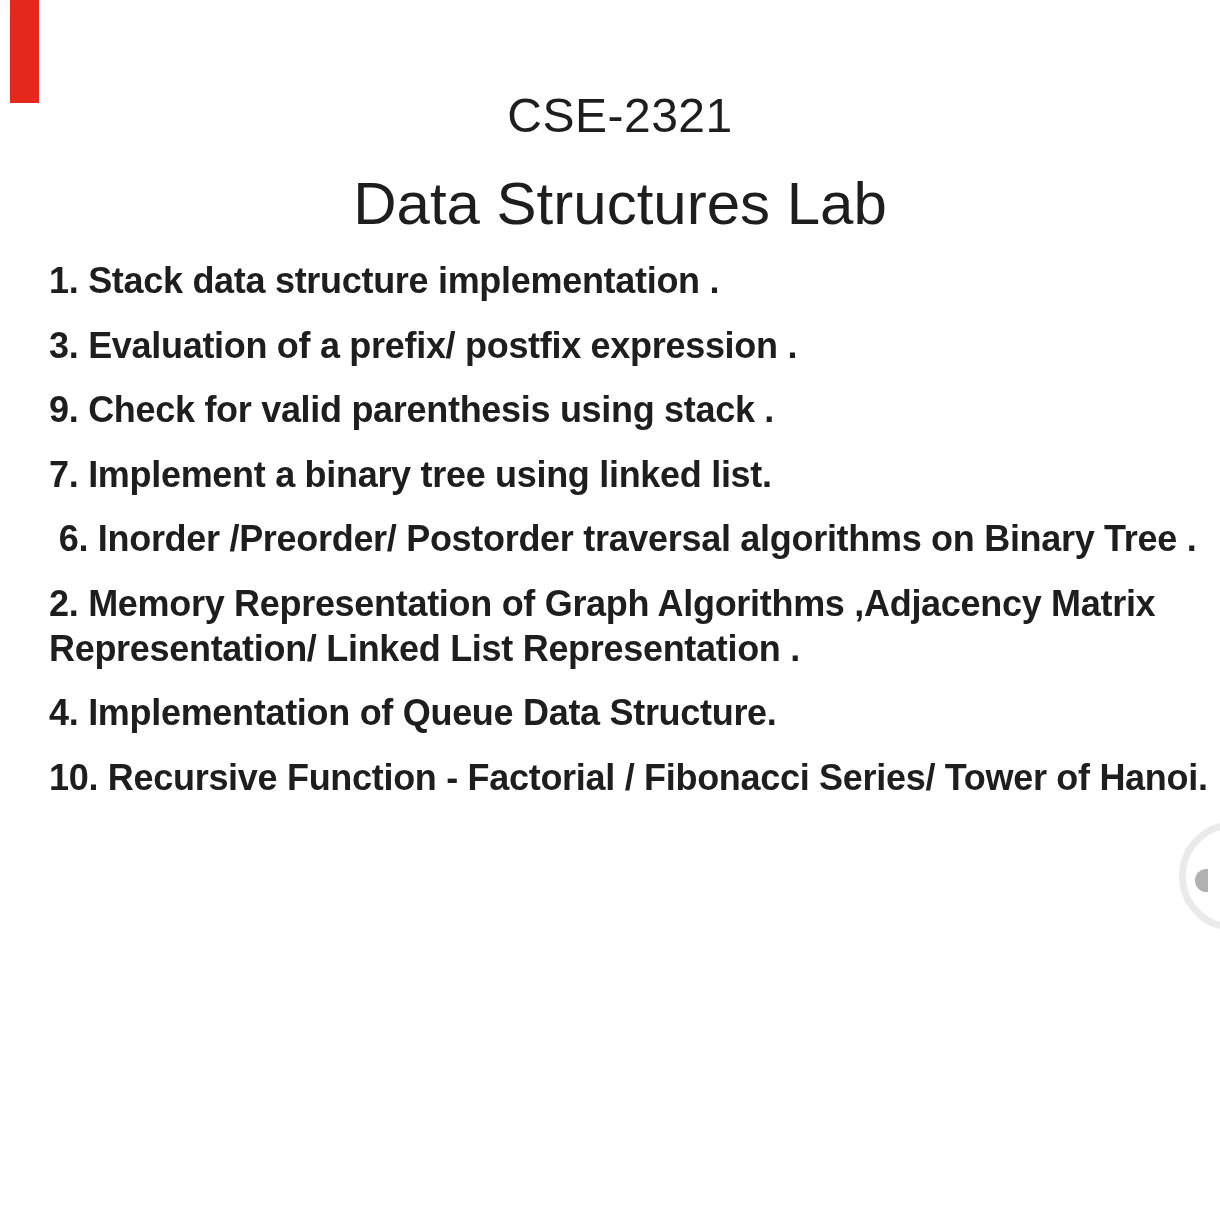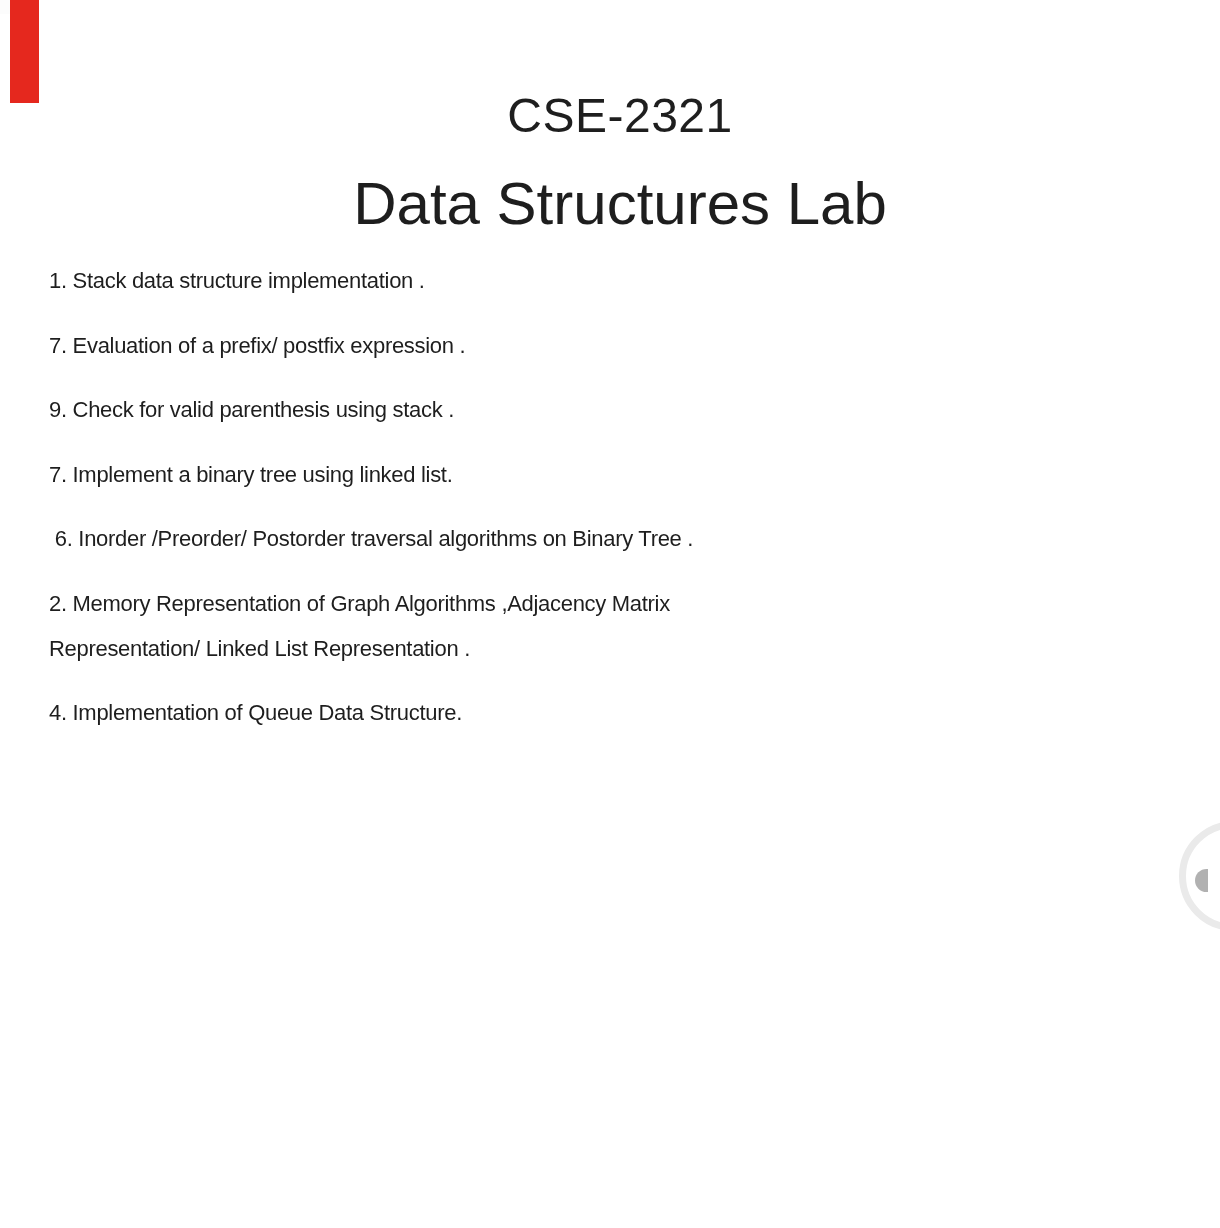"1. Stack data structure implementation" .list-item { font-size: 22px -> 36px; font-weight: none -> bold }
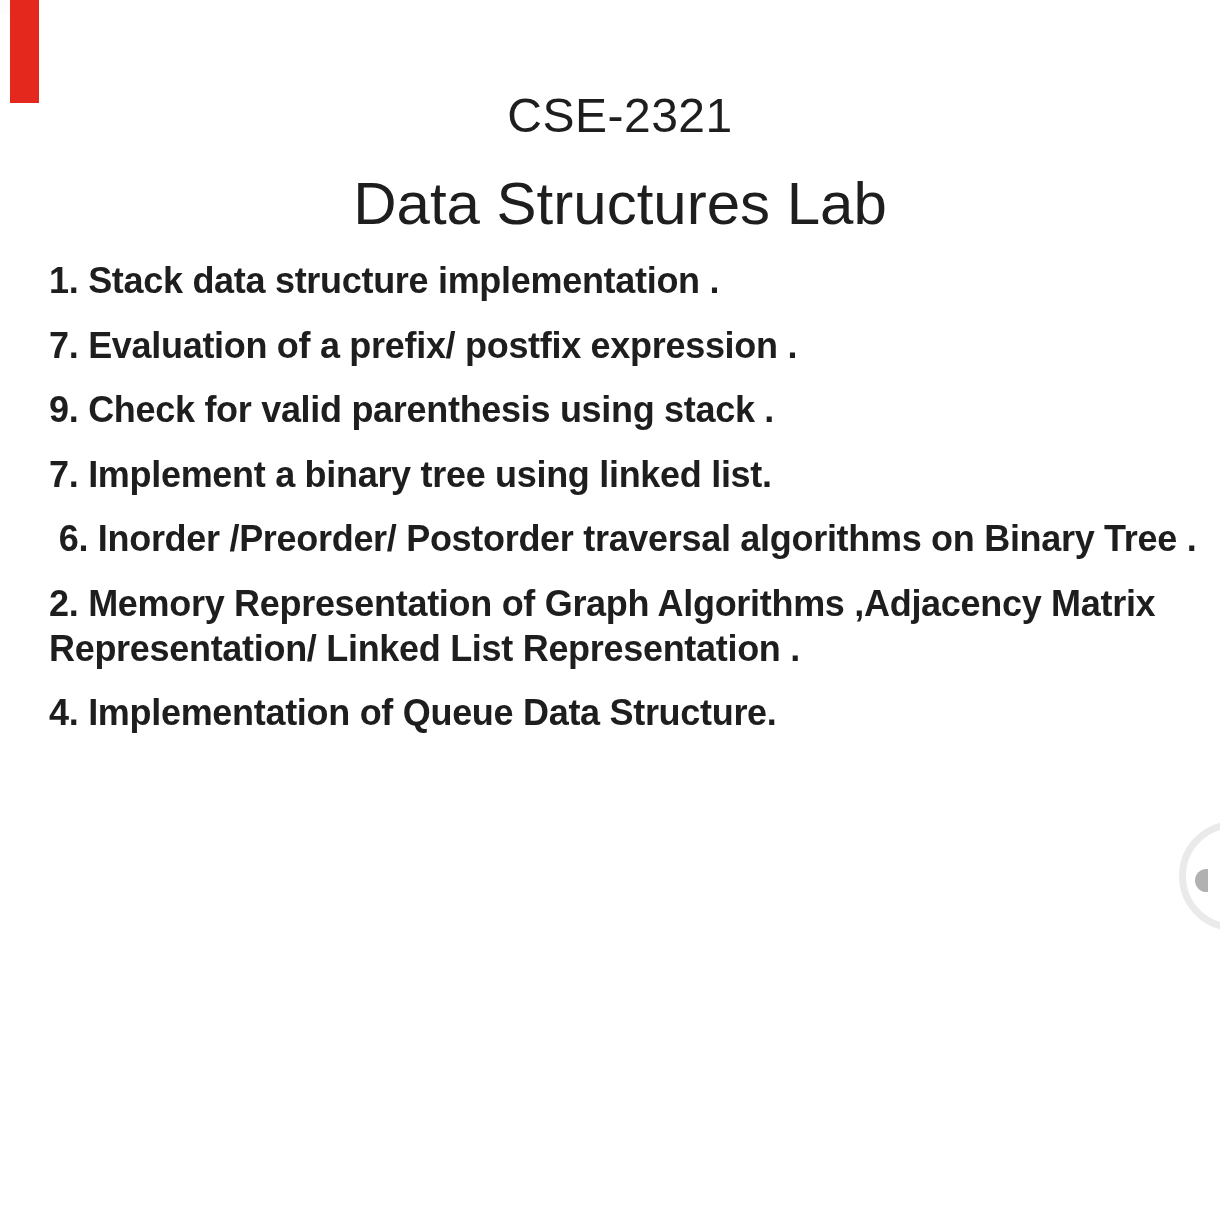"7. Evaluation of a prefix/" div.list-item { text: 7 -> 3 }
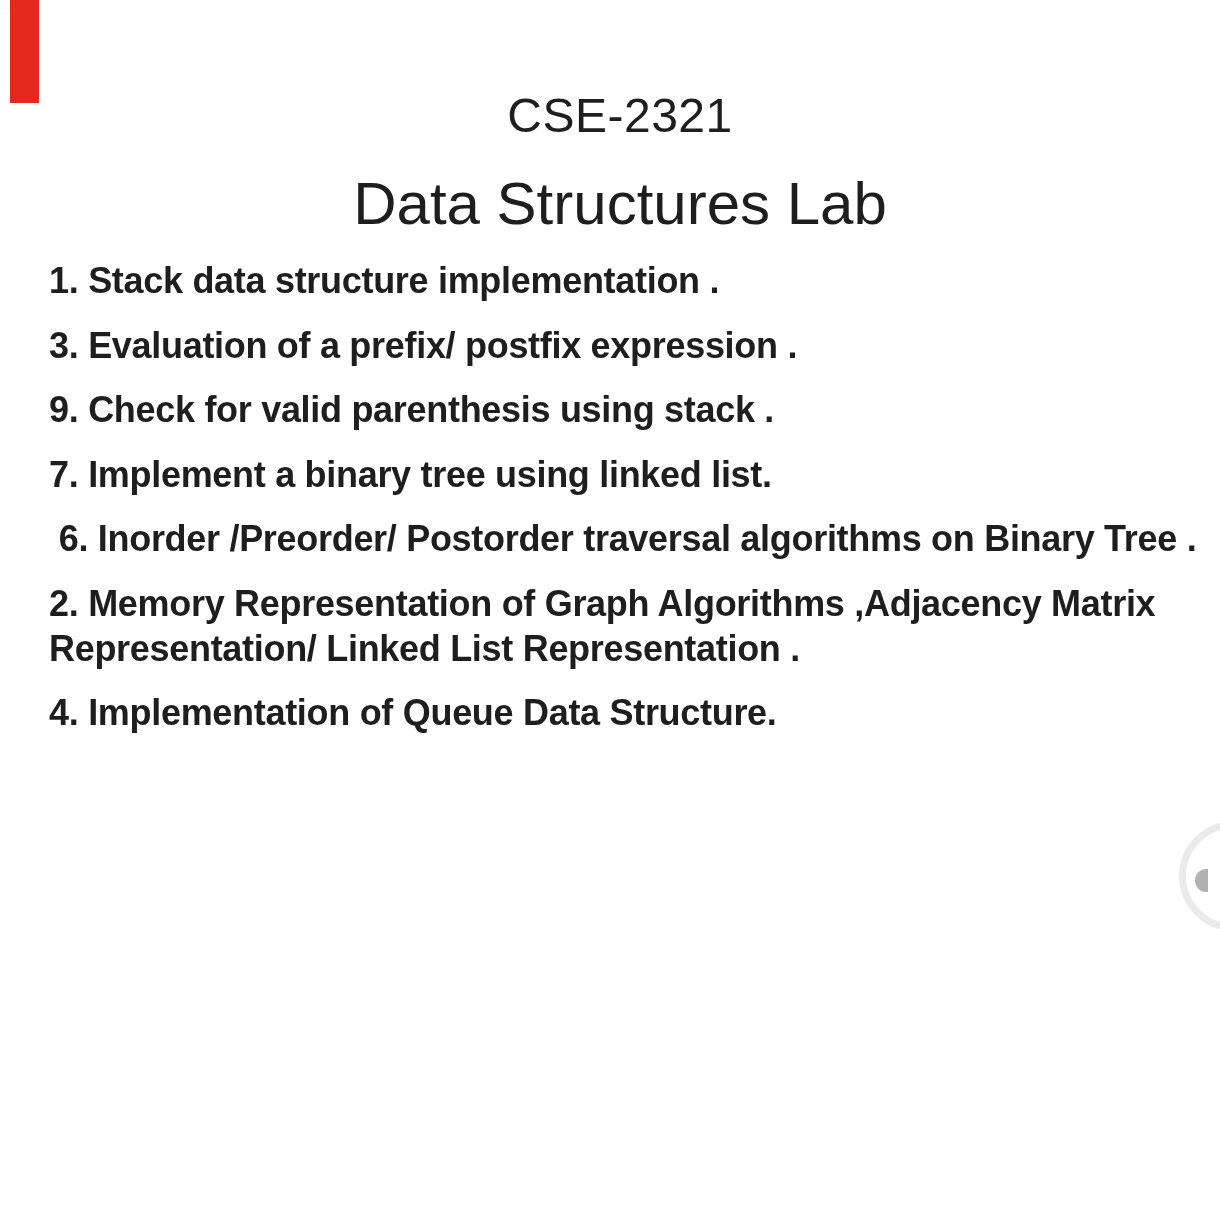"10. Recursive Function - Factorial" div.list-item { html: none -> <div>10. Recursive Function - Factorial / Fibonacci Series/ Tower of Hanoi.</div> }
